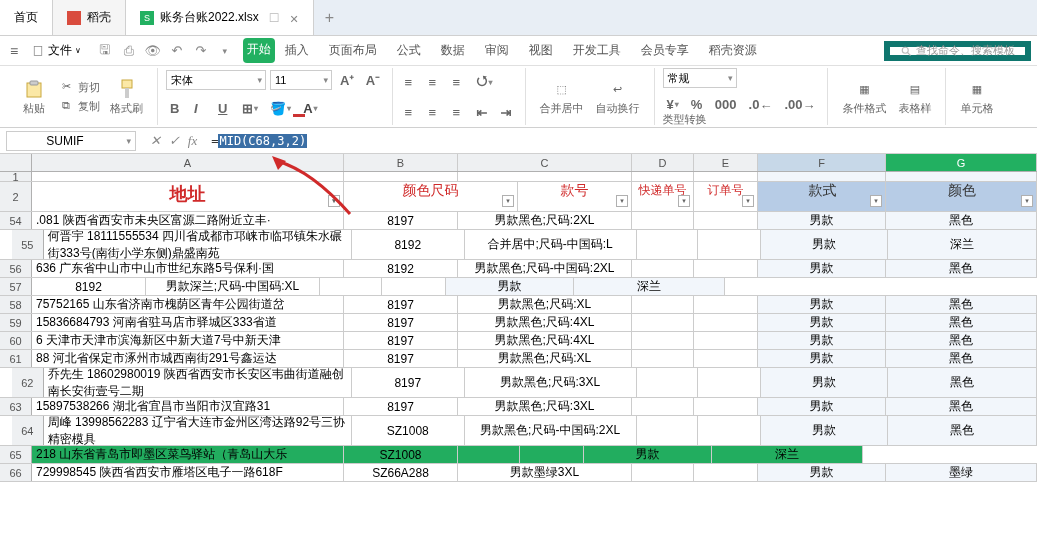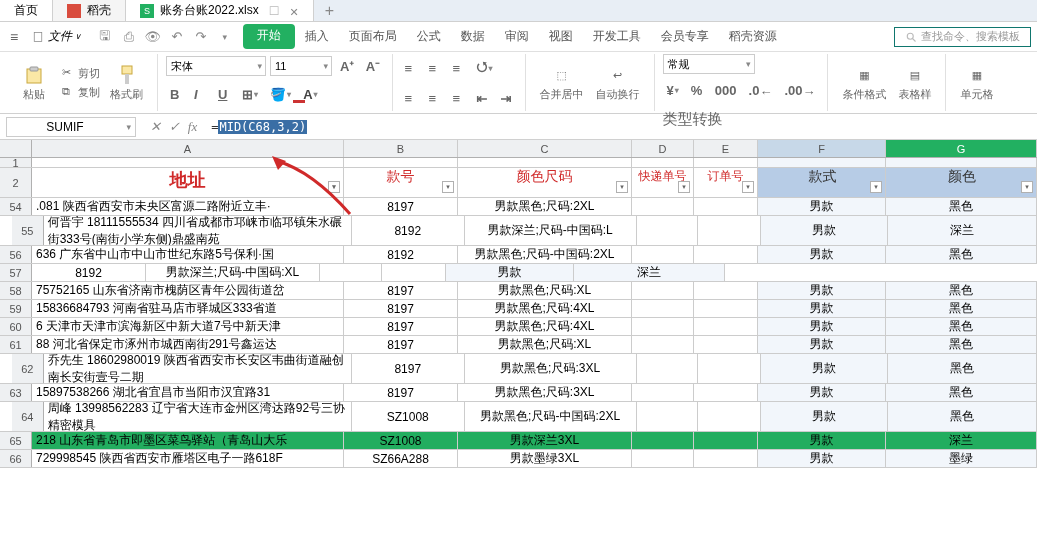"首页" .tab-bar { height: 22px -> 36px }
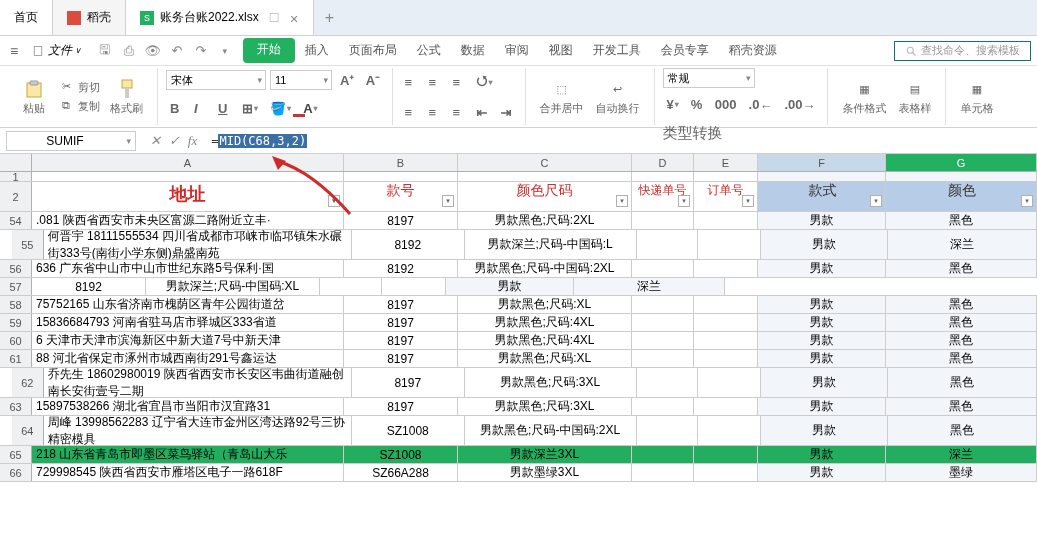"文件" .file-btn { font-style: italic -> none }
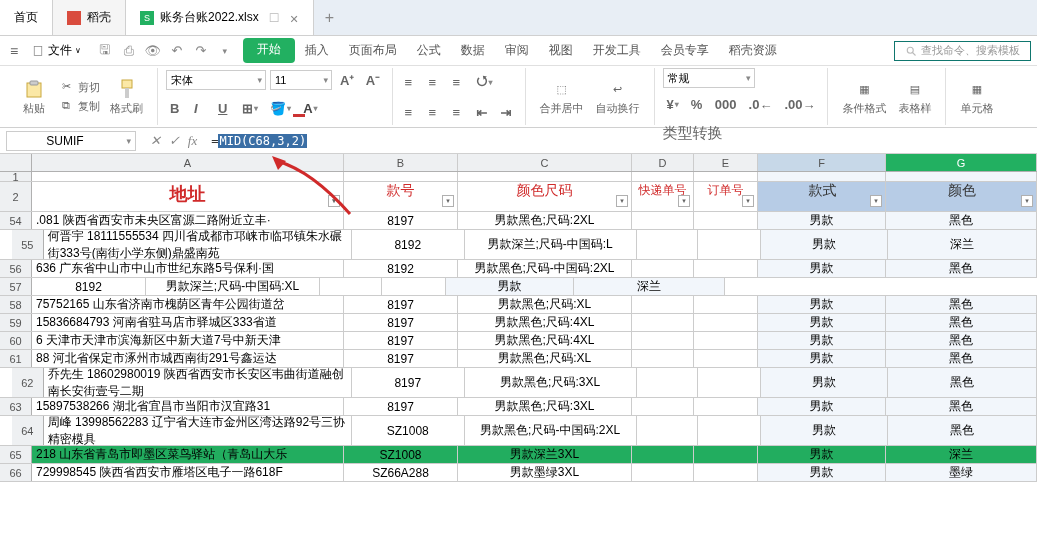"开始" .rtab.active { padding: 3px 14px -> 3px 4px }
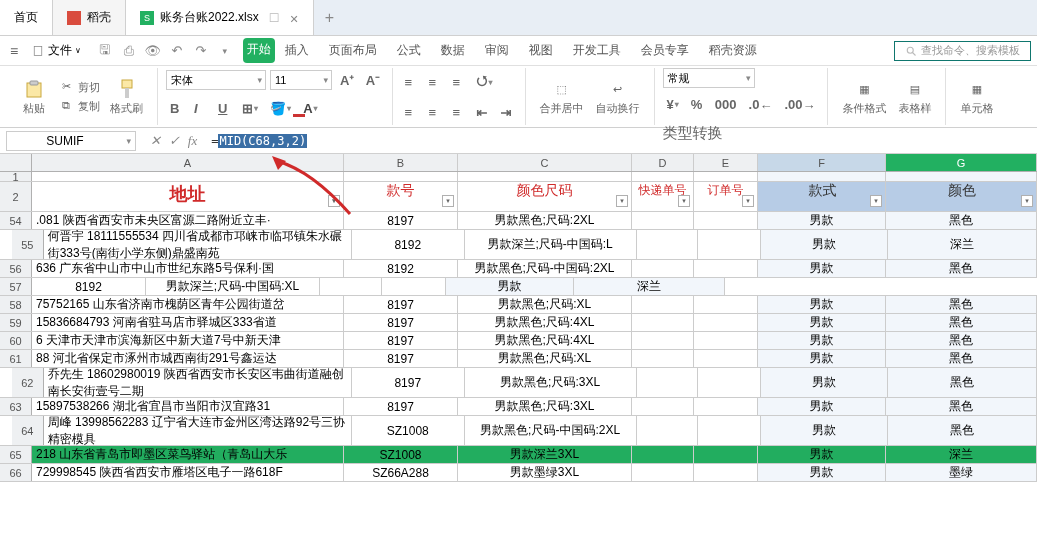"查找命令、搜索模板" .search-box { border: 1px solid #0f766e -> 6px solid #0f766e }
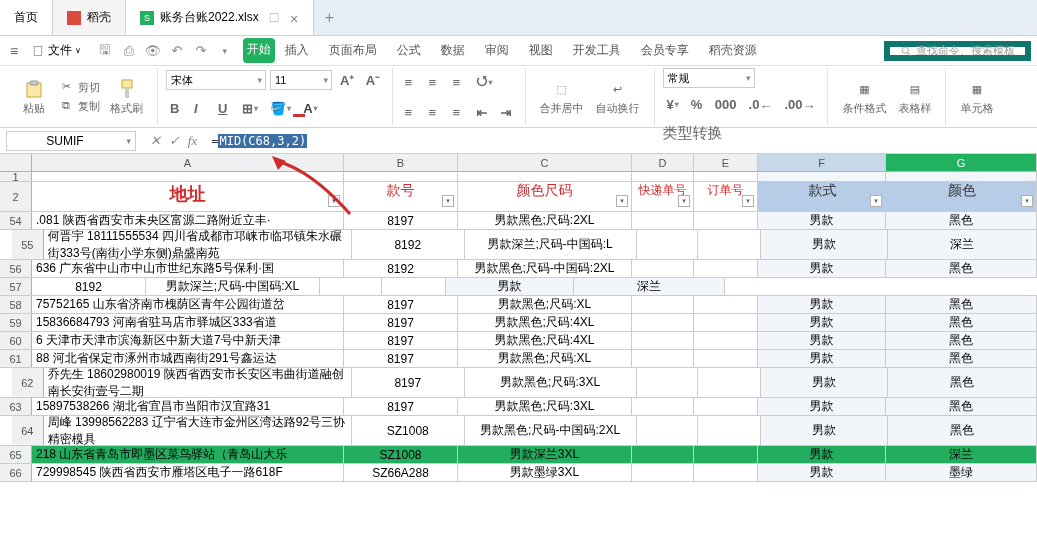"常规" span.font-sel { width: 92px -> 74px }
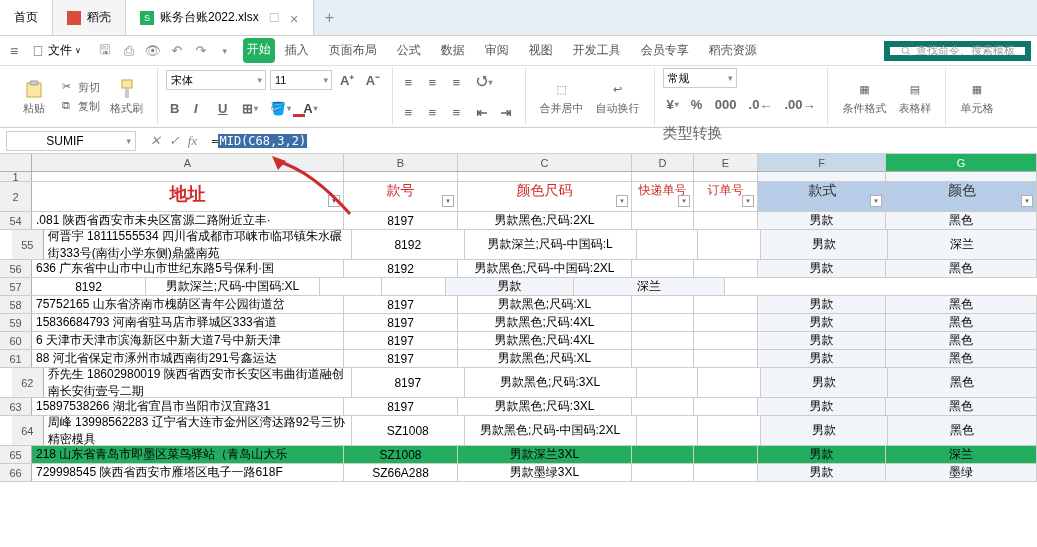"类型转换" span { font-size: 15px -> 11px; margin-top: 56px -> 44px }
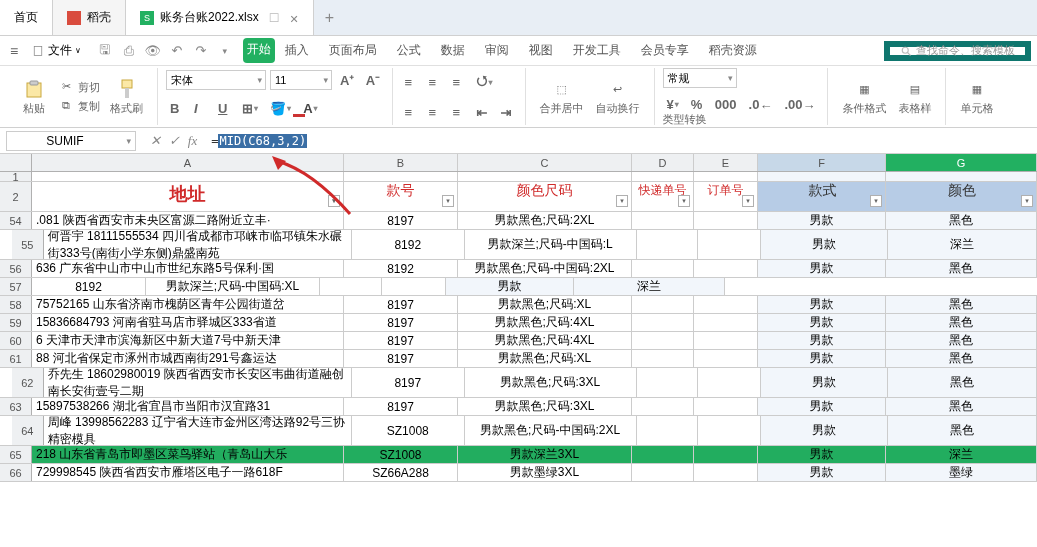"款号" div.cell { order: before "颜色尺码" -> after "颜色尺码" }
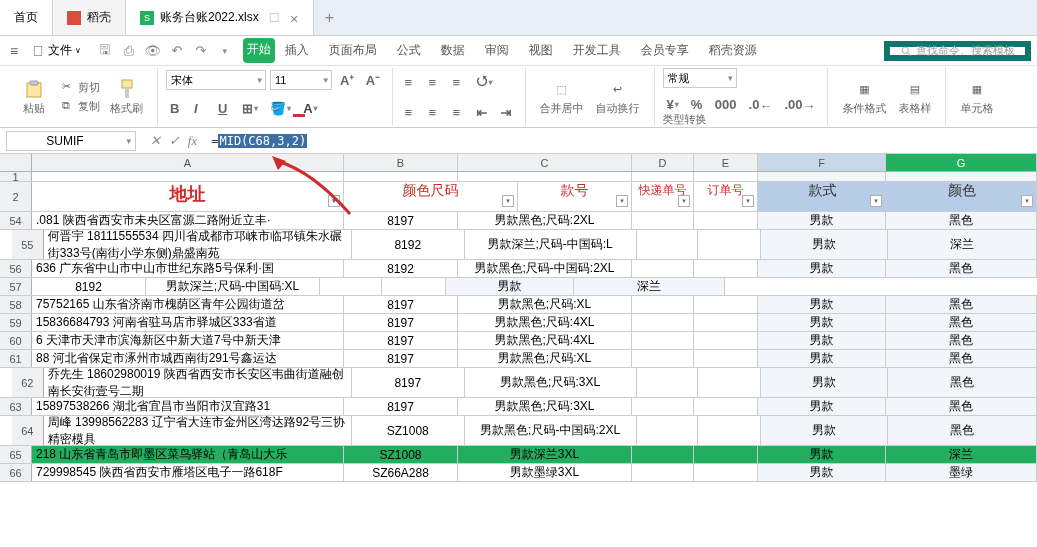"男款深兰;尺码-中国码:L" div.cell { text: 男款深兰 -> 合并居中 }
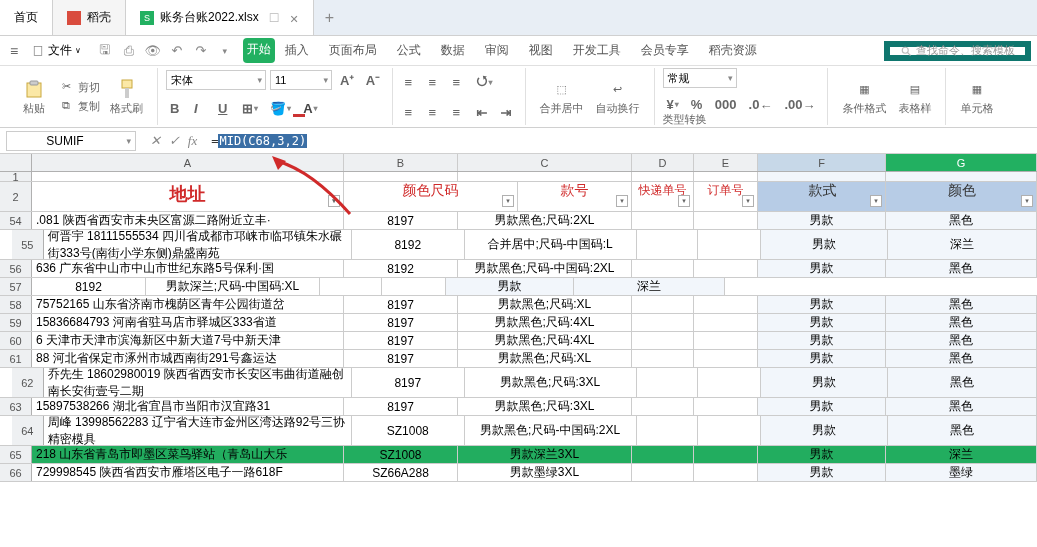"男款深兰3XL" div.cell { html: <div>男款深兰3XL</div> -> none }
